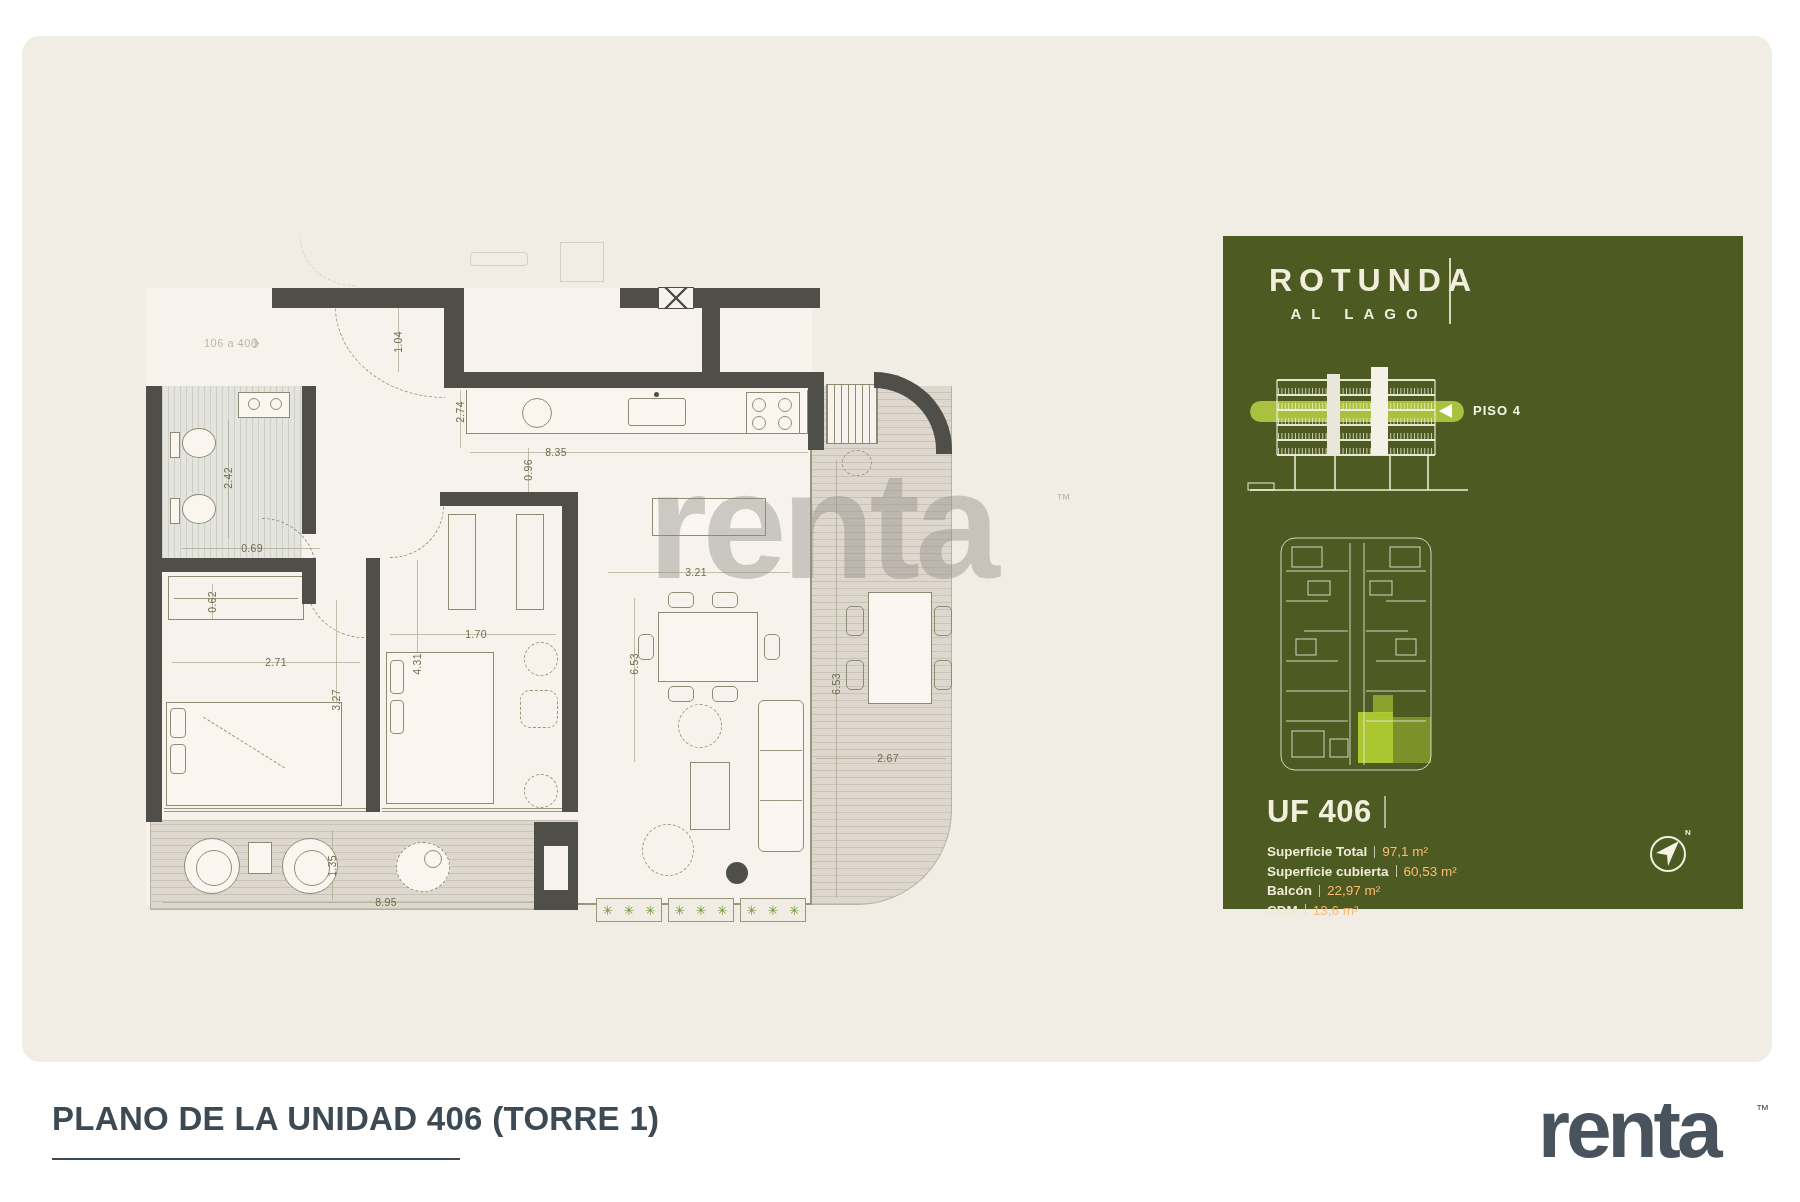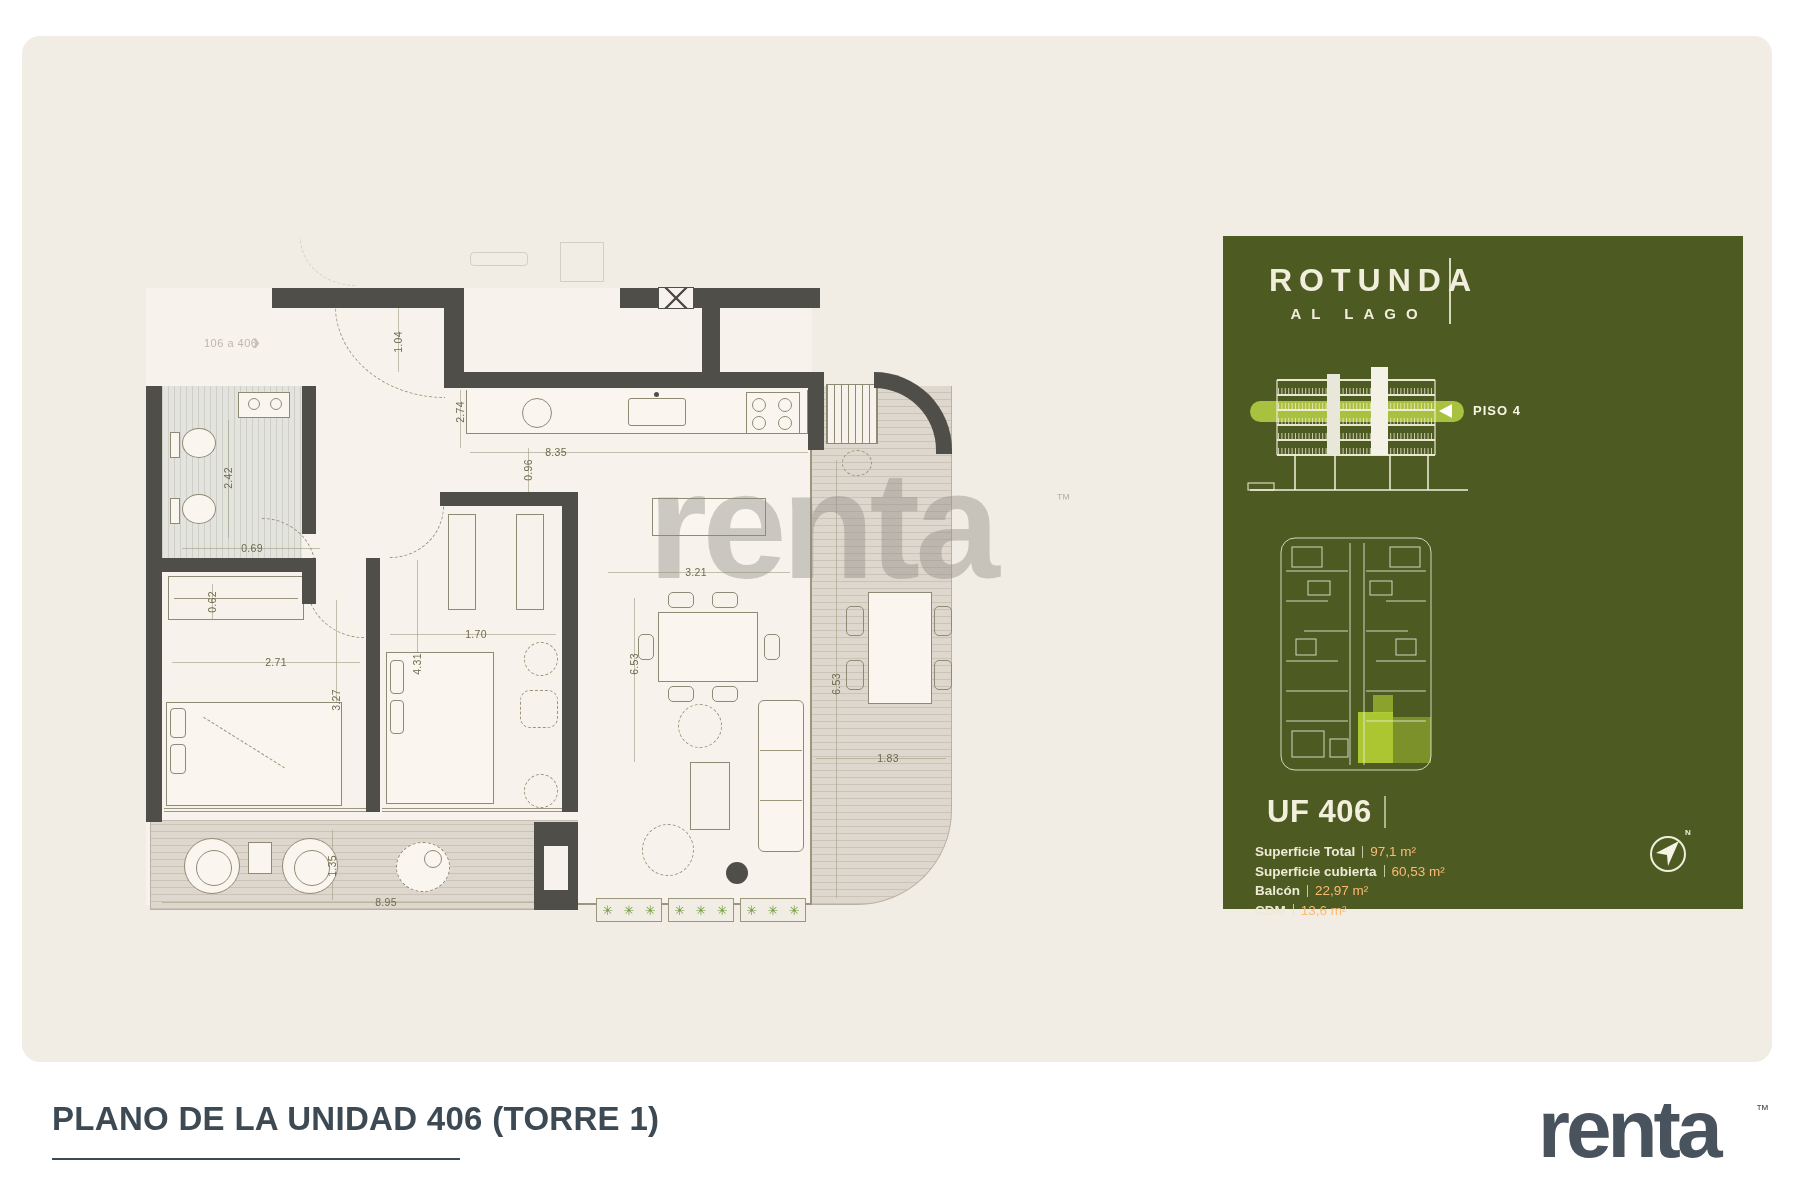"1.83" span.dimlbl { text: 1.83 -> 2.67 }
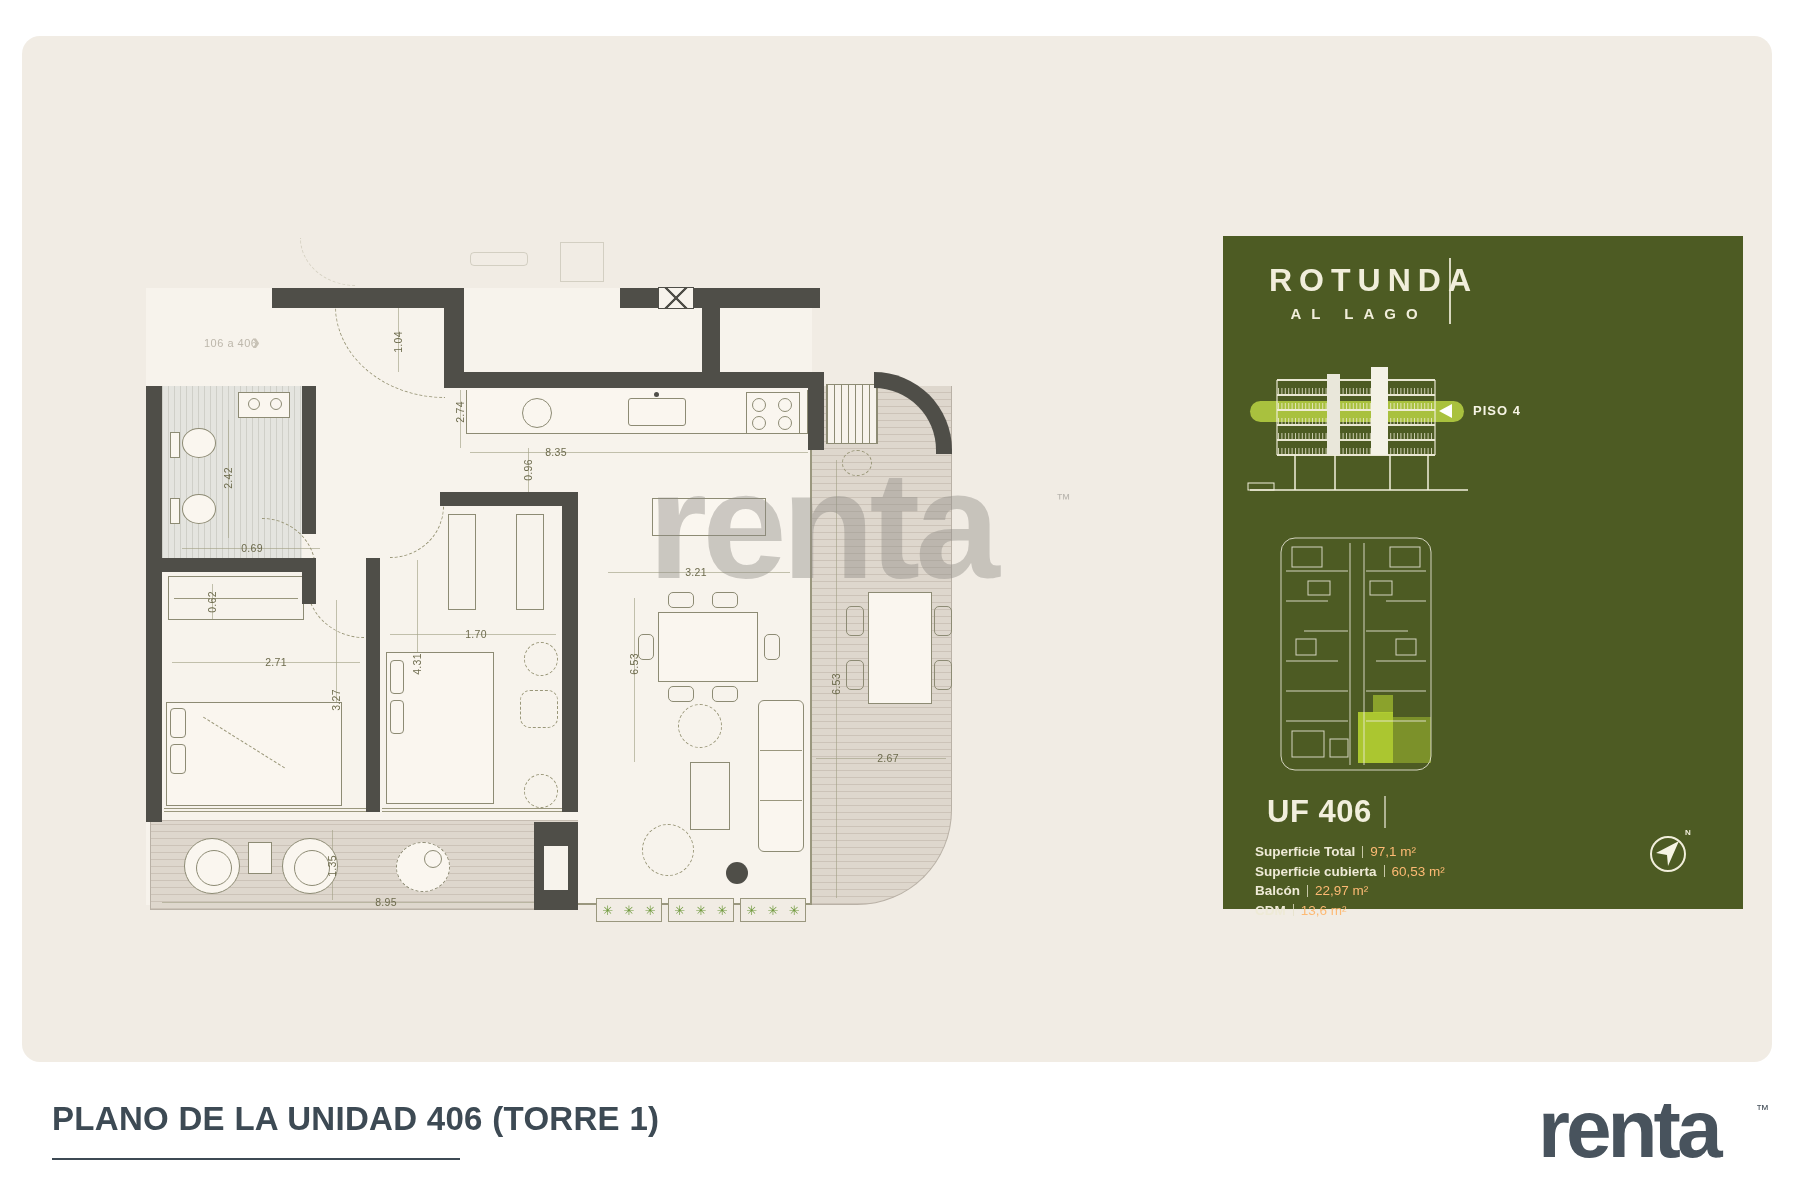"Superficie Total" #specs { left: 32px -> 44px }
